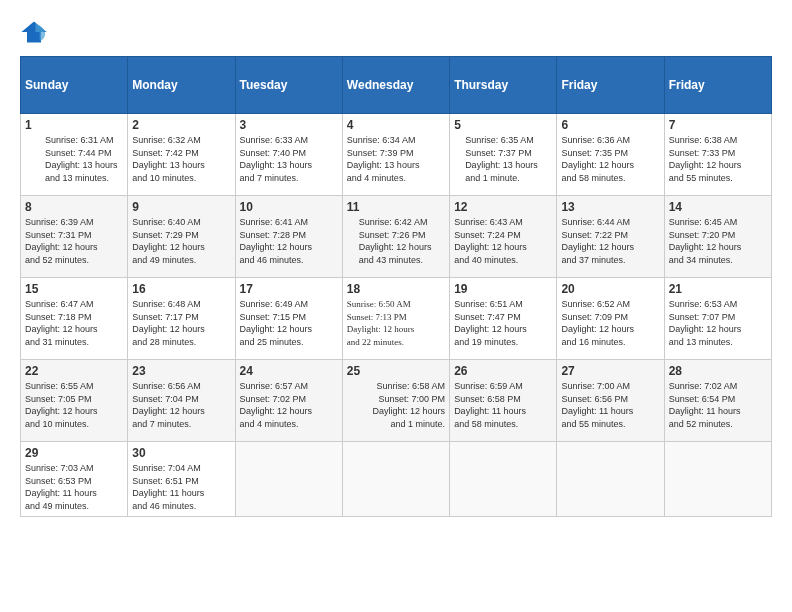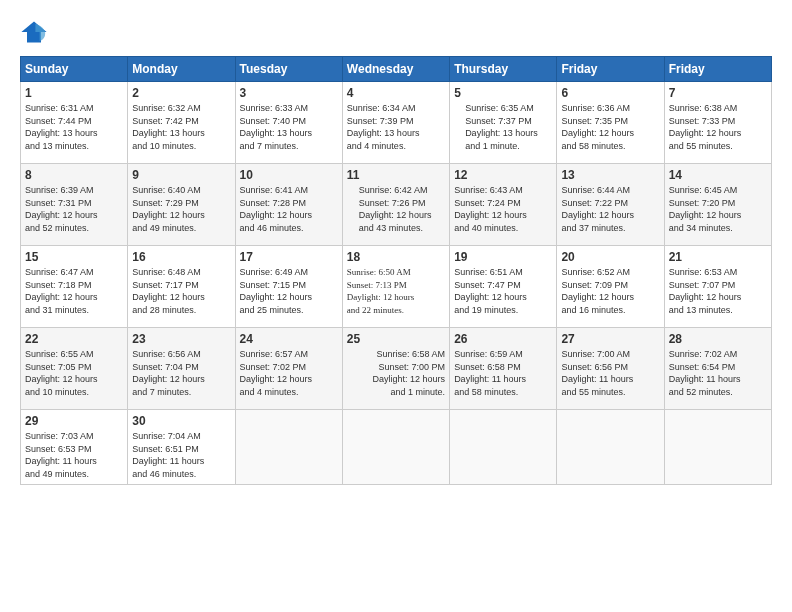"Sunday" .calendar th { padding: 5px 4px -> 21px 4px }
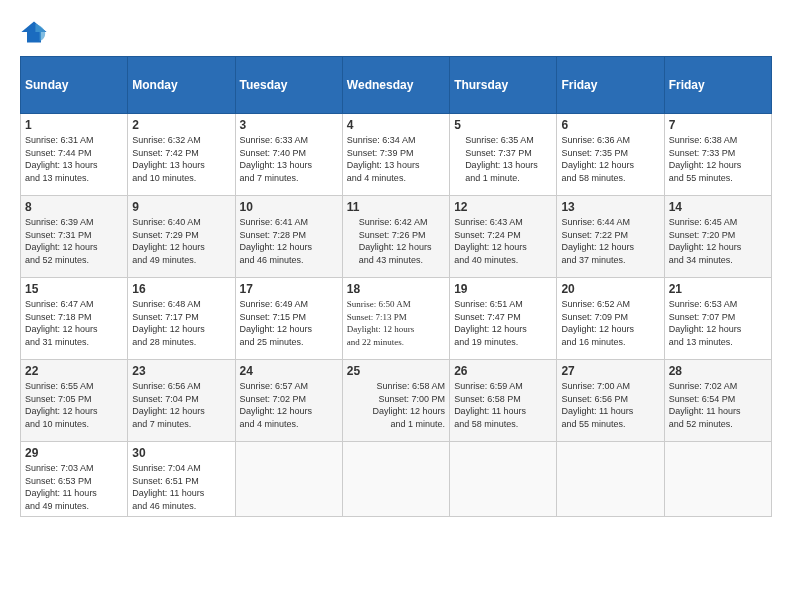"Sunrise: 6:31 AM" div.day-info { margin-left: none -> 20px }
